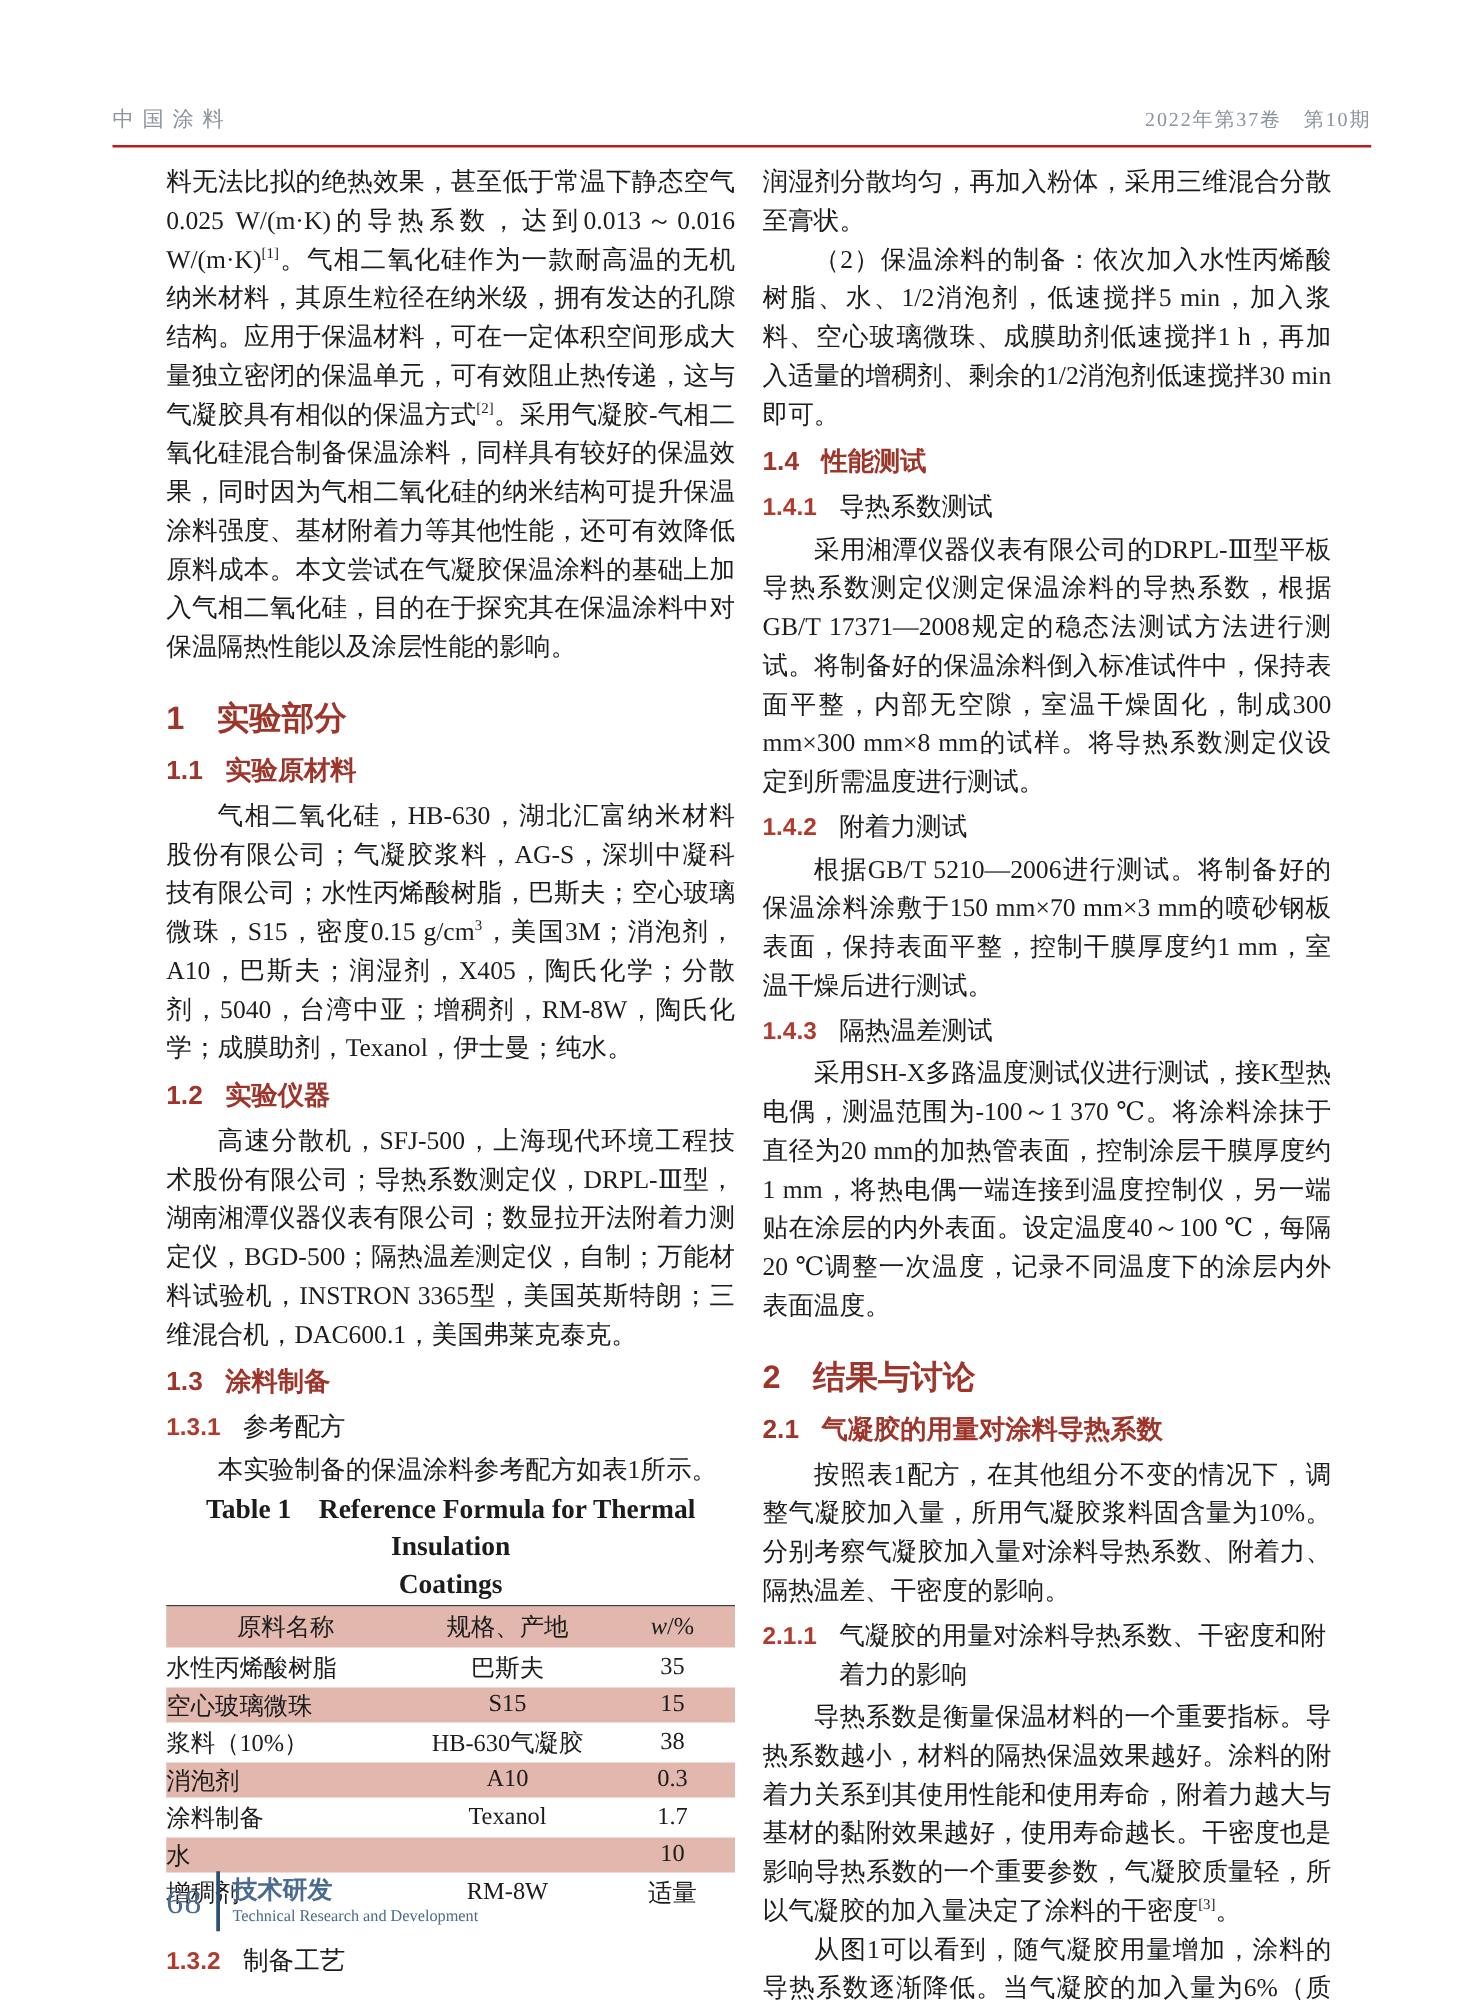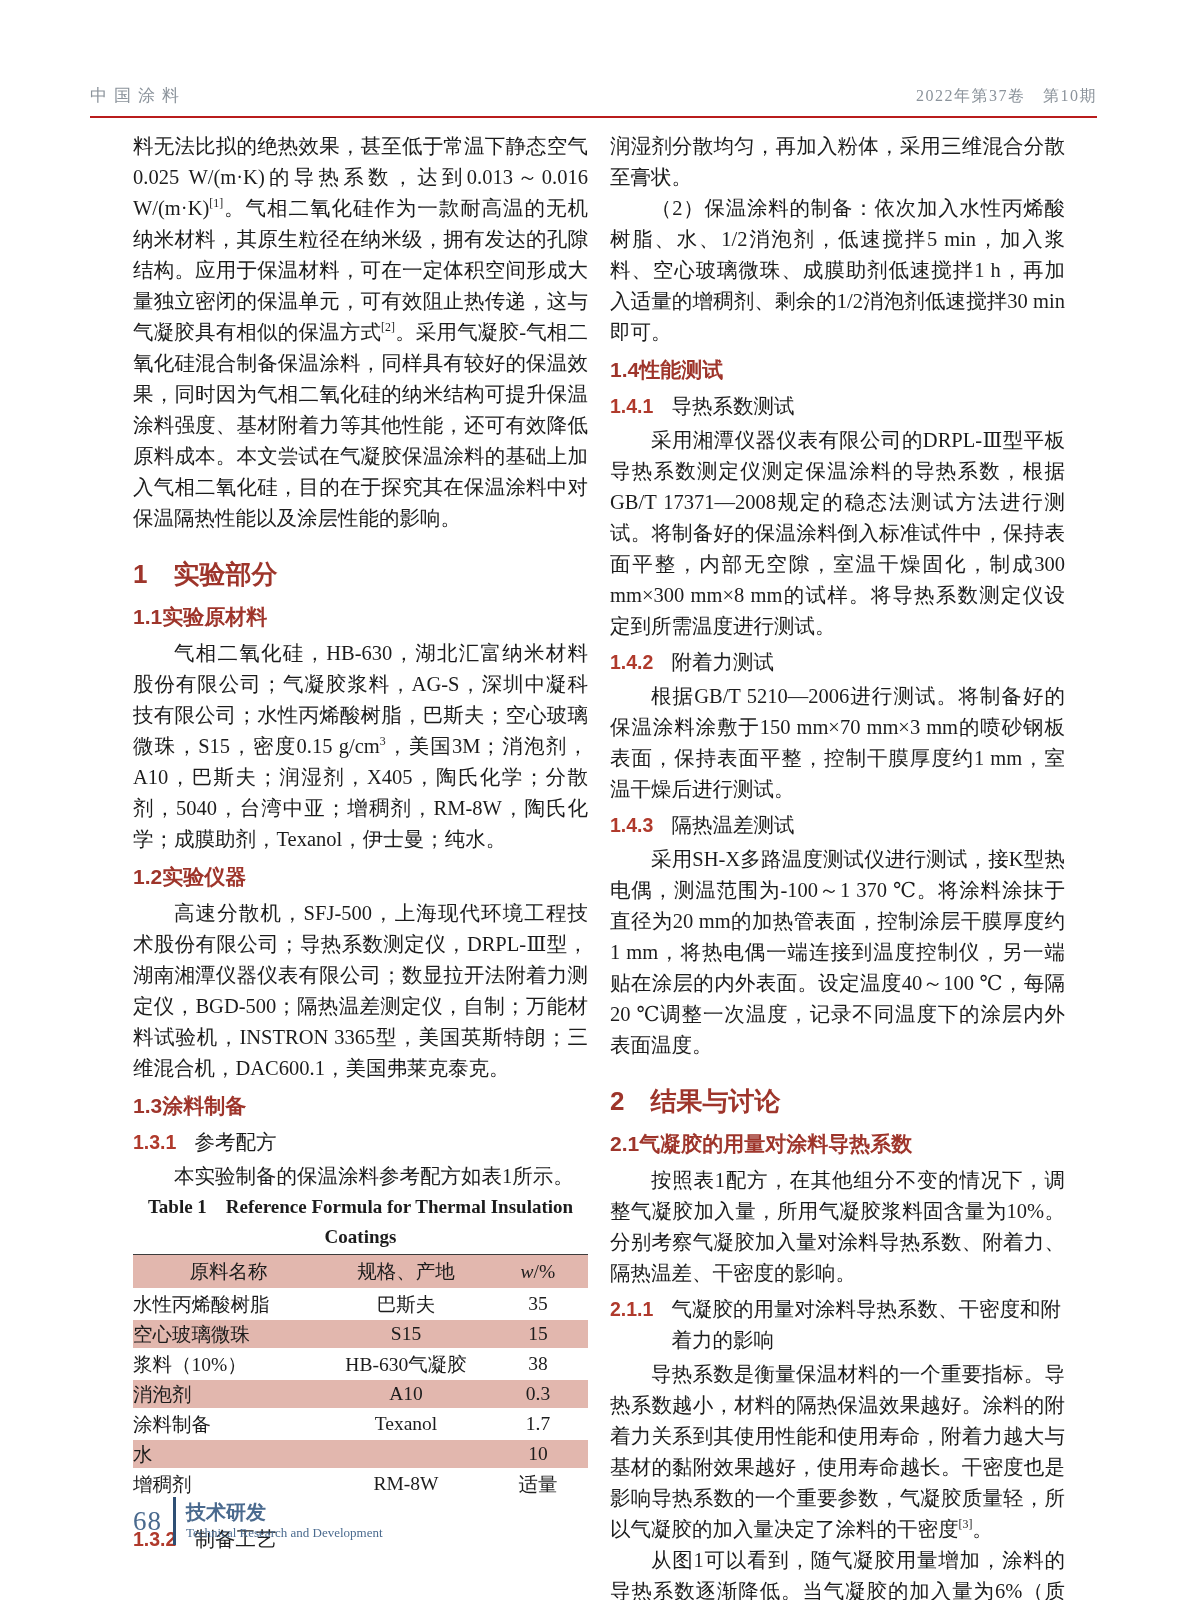"1.4" .h-sub .num { margin-right: none -> 18px }
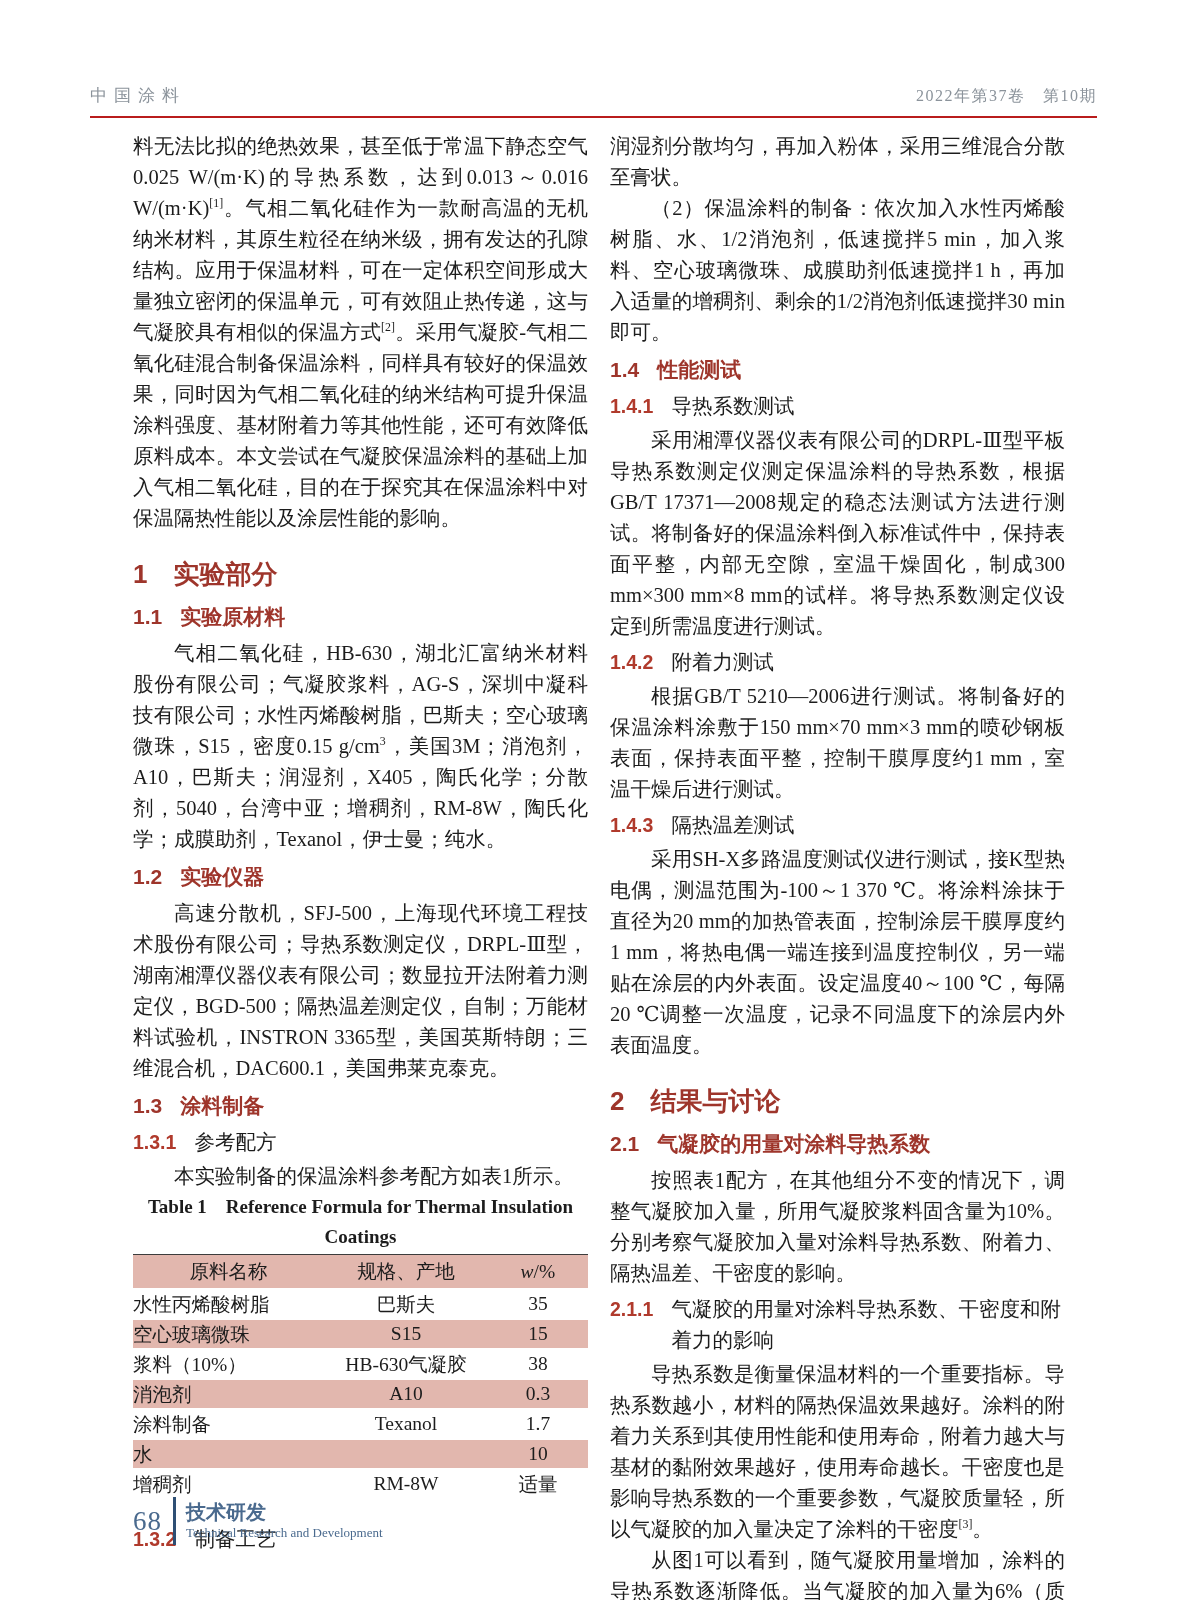"Table 1 Reference Formula for" .tbl-caption-en { font-size: 19px -> 22px }
